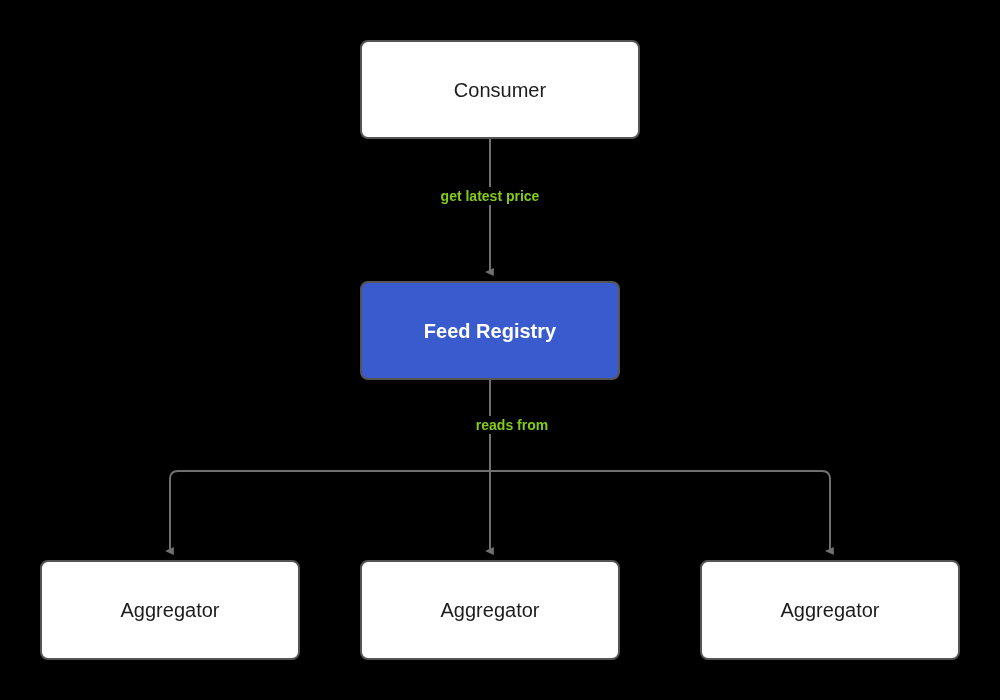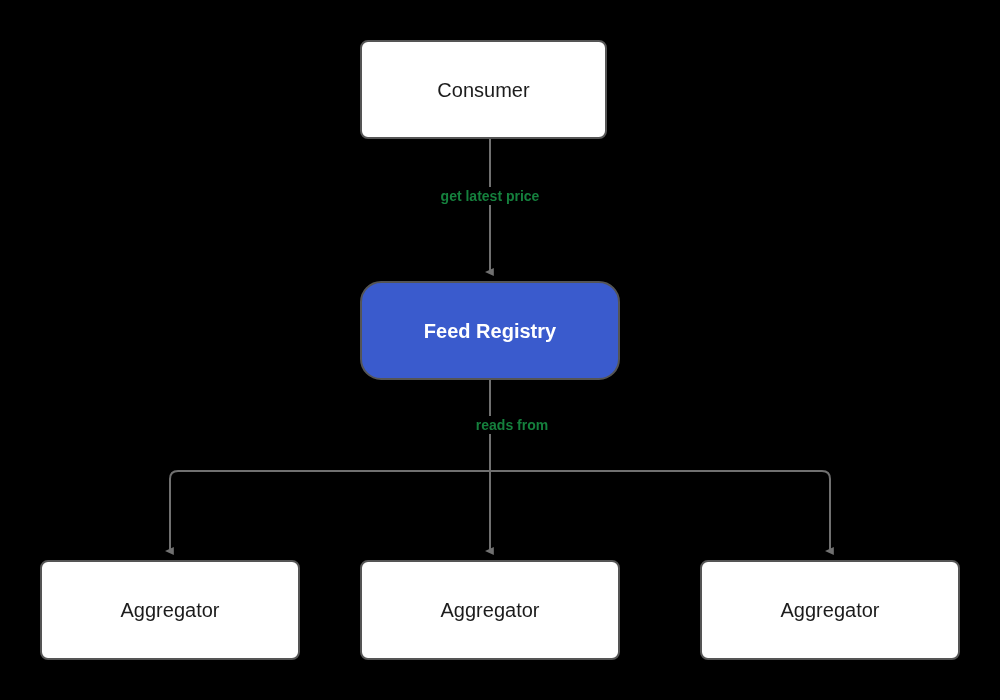"Consumer" div.node { width: 247px -> 280px }
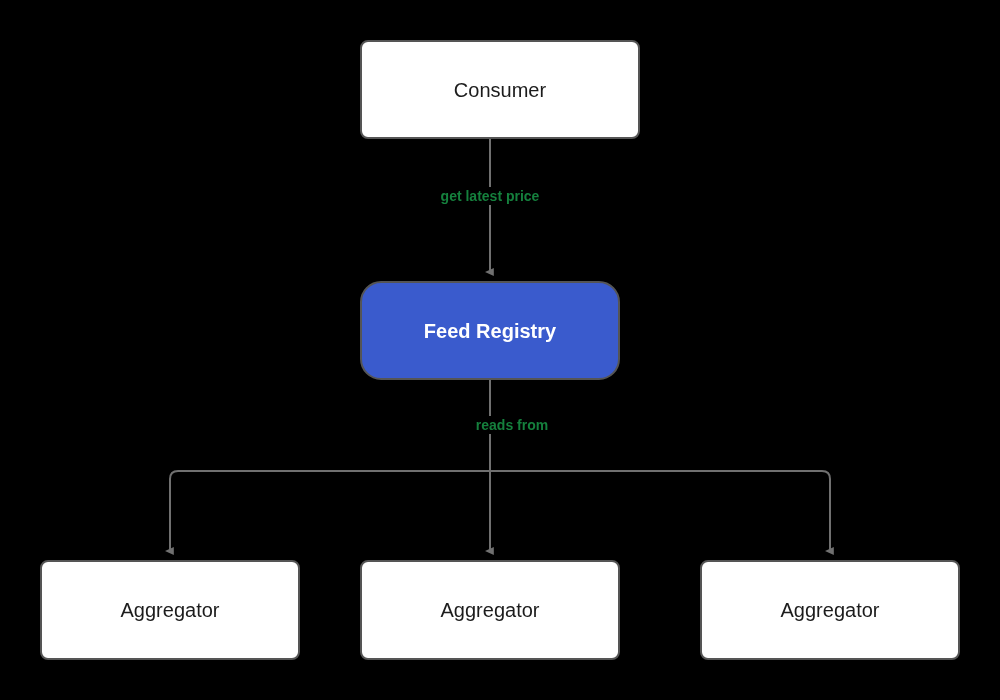"get latest price" .edge-label { color: #15803d -> #84cc16 }
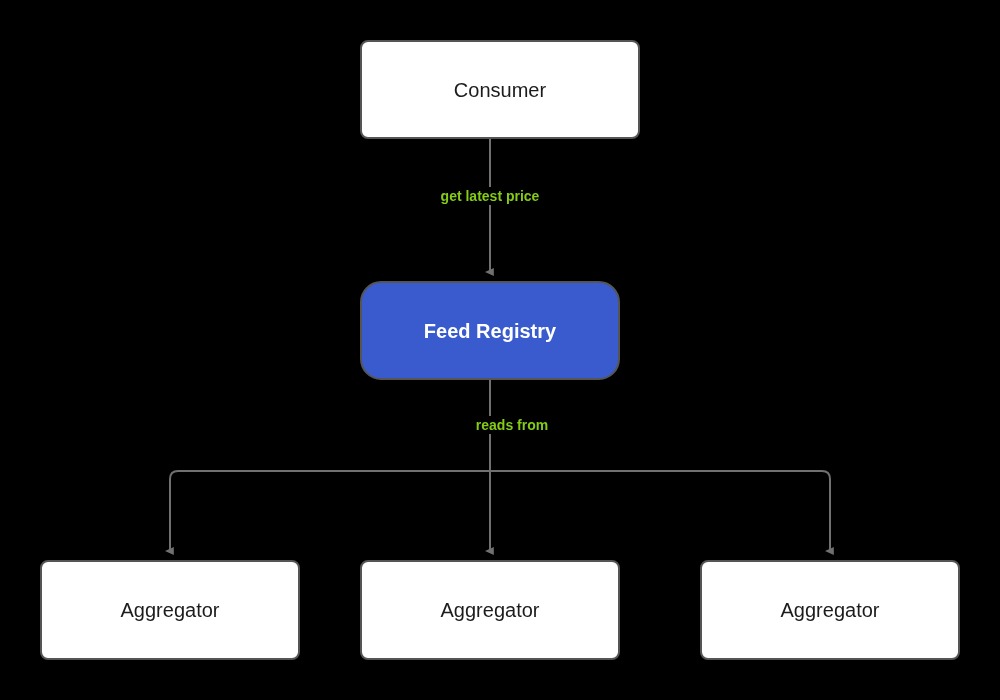"Feed Registry" .node.accent { border-radius: 21px -> none }
